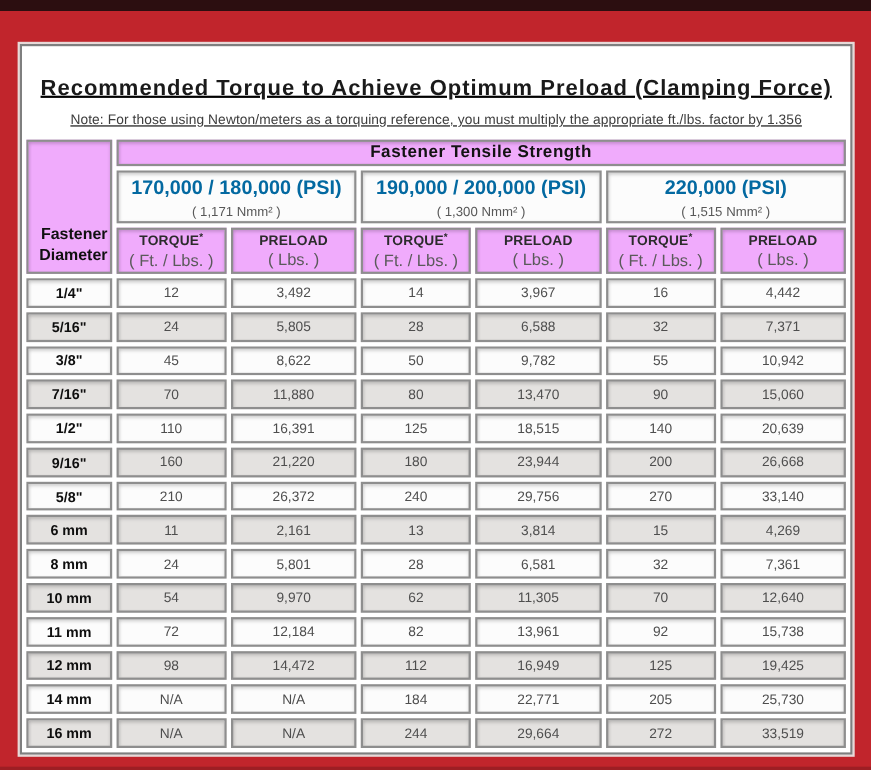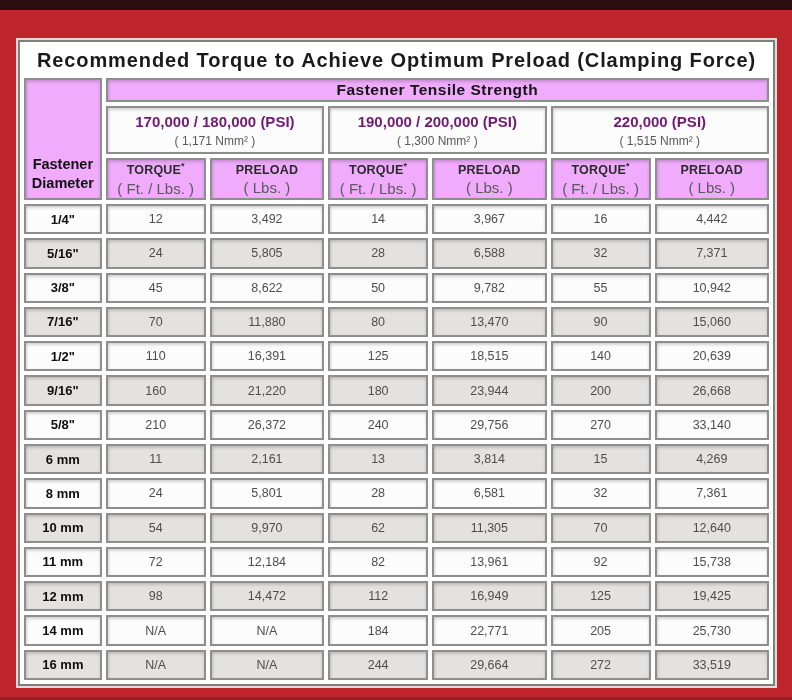"Recommended Torque to Achieve Optimum" .title-block { padding-top: 4px -> 24px; text-decoration: none -> underline }
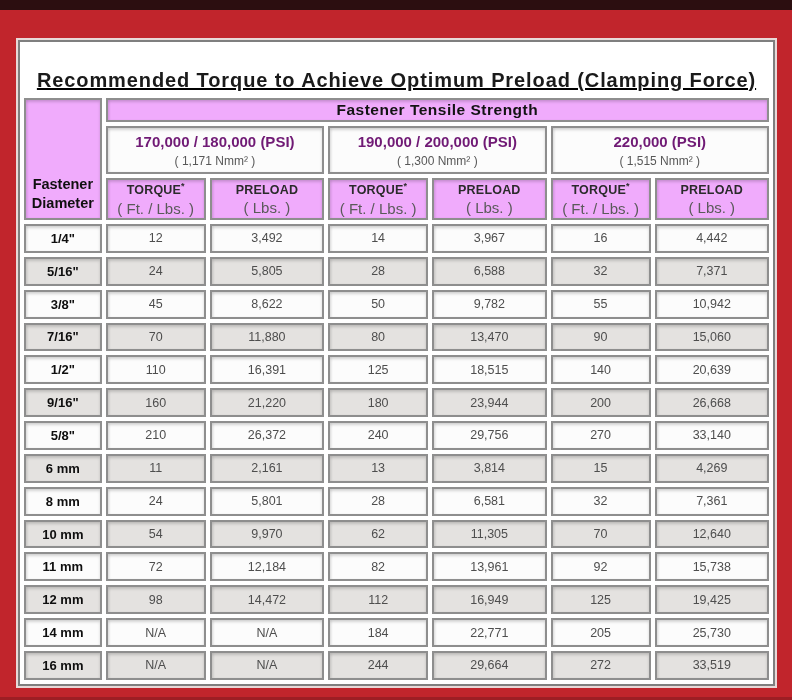"Note: For those using Newton/meters" div.note { html: none -> <div>Note: For those using Newton/meters as a torquing reference, you must multiply the appropriate ft./lbs. factor by 1.356</div> }
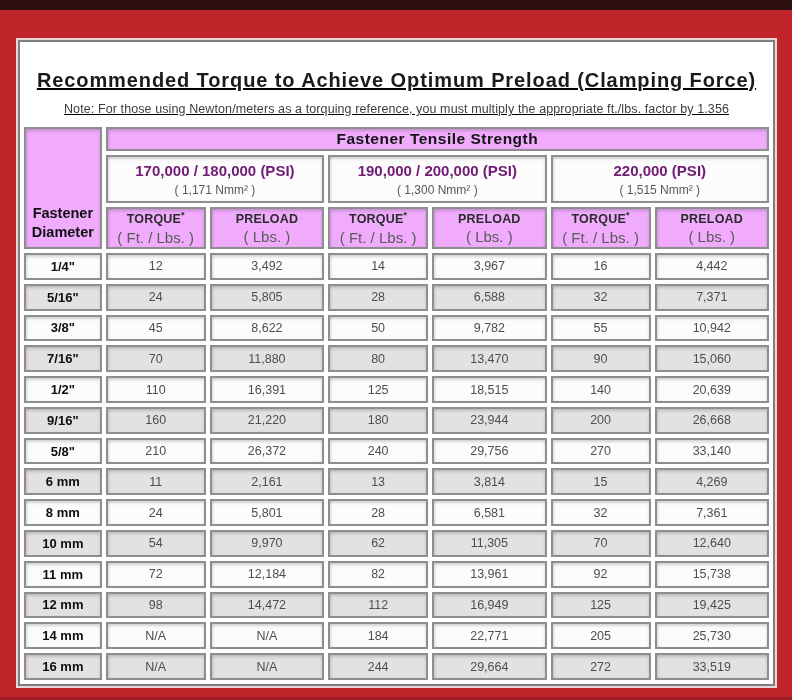"170,000 / 180,000 (PSI)" .psi-main { color: #701a75 -> #0369a1; font-size: 15px -> 18px }
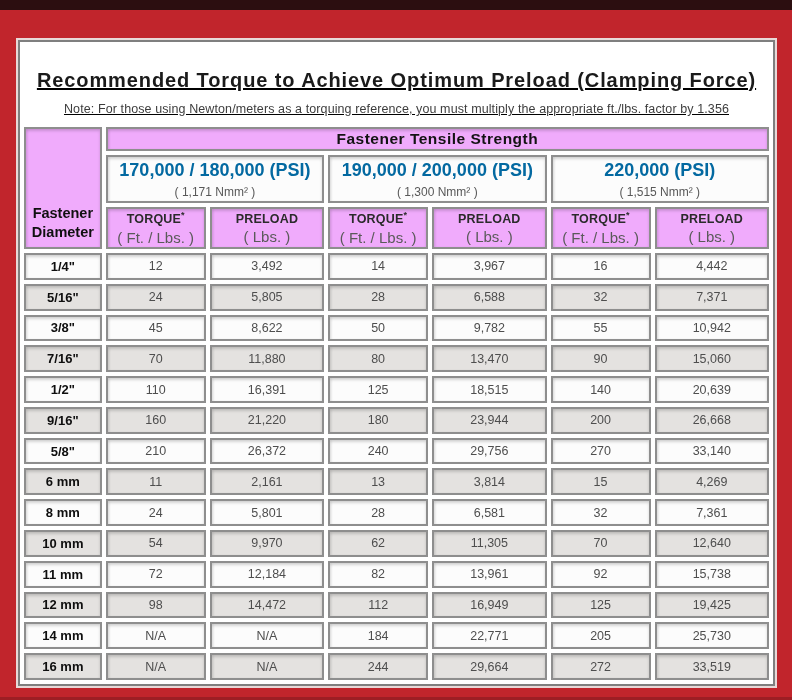"Fastener" .corner { text-align: none -> right }
